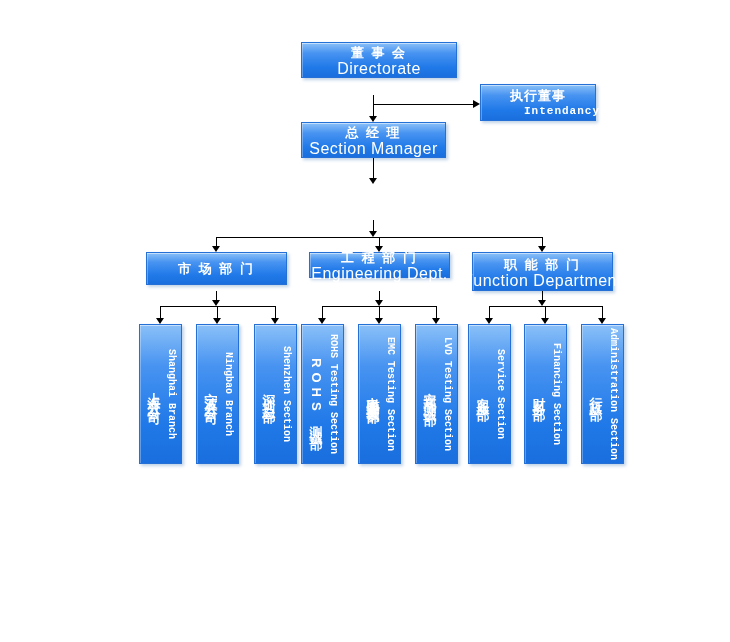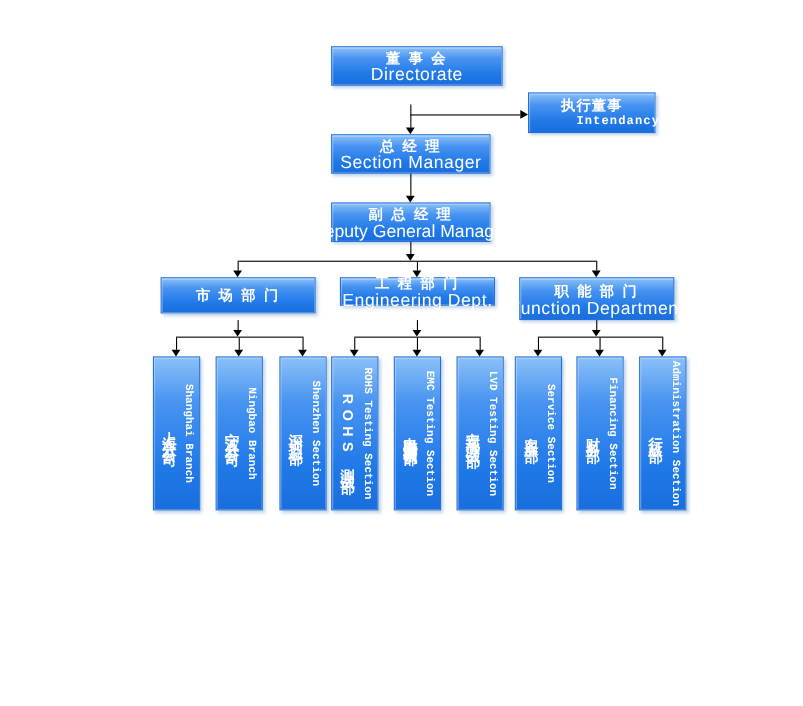"副 总 经 理" div.rect { html: <div> <div>副 总 经 理</div> <div>Deputy General Manager</div> </div> -> none }
